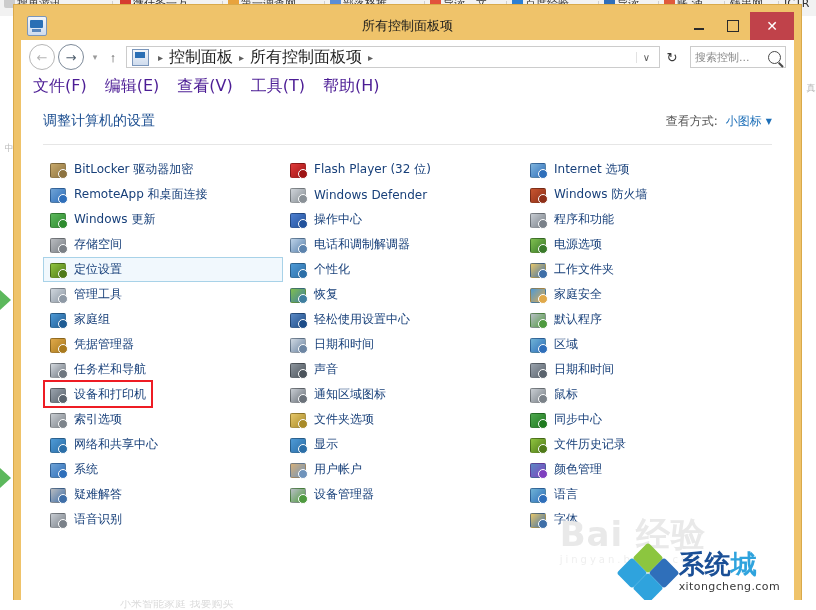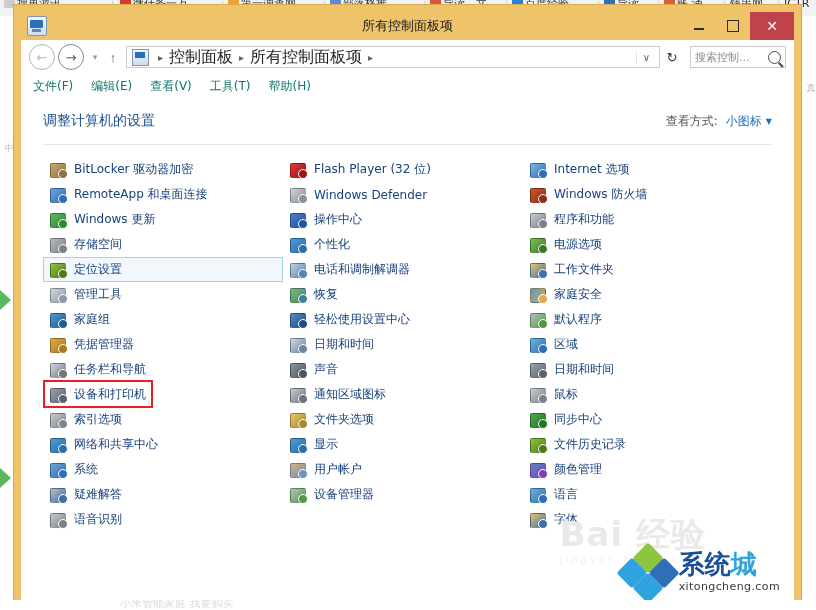"文件(F)" .menuitem { color: #0f766e -> #4c1d95; font-size: 12px -> 16px }
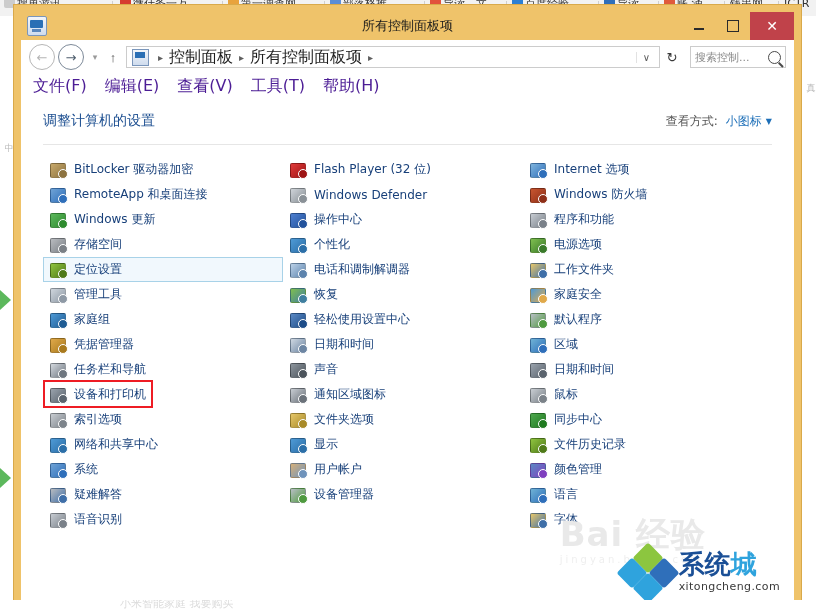"个性化" div.cpitem { order: before "电话和调制解调器" -> after "电话和调制解调器" }
